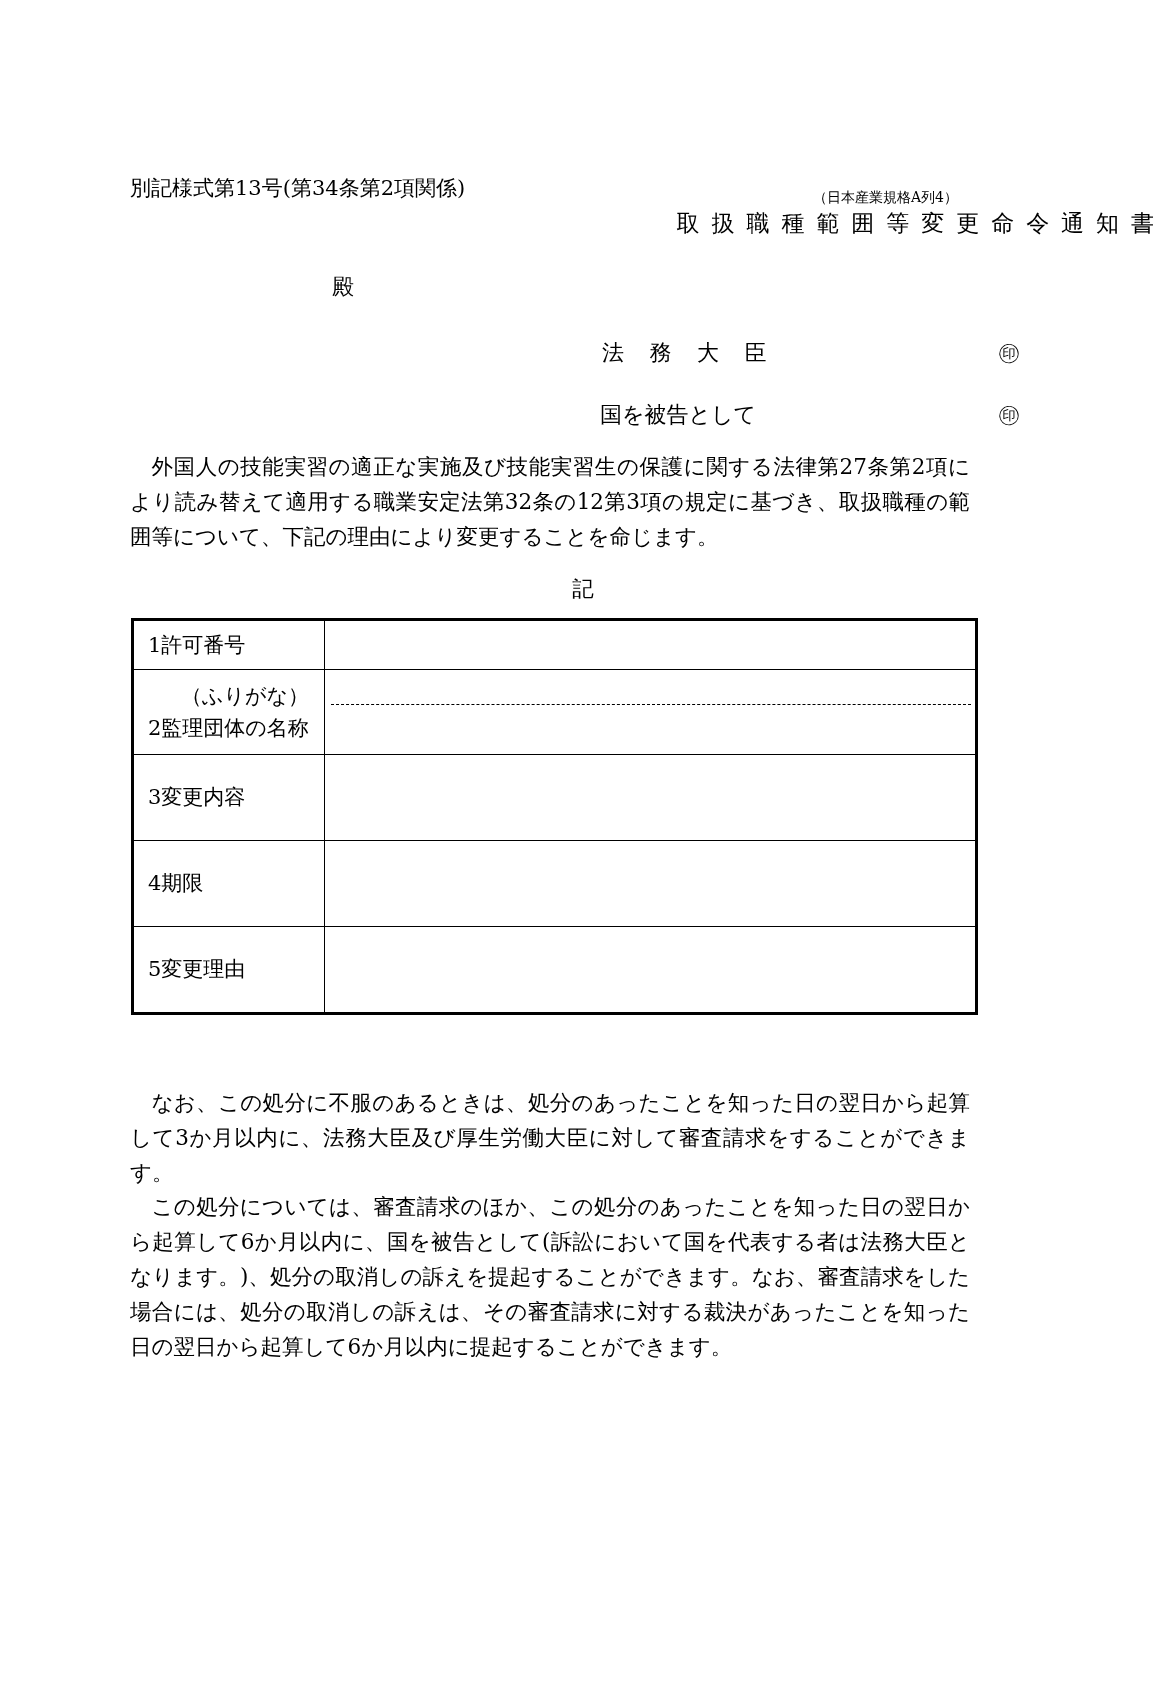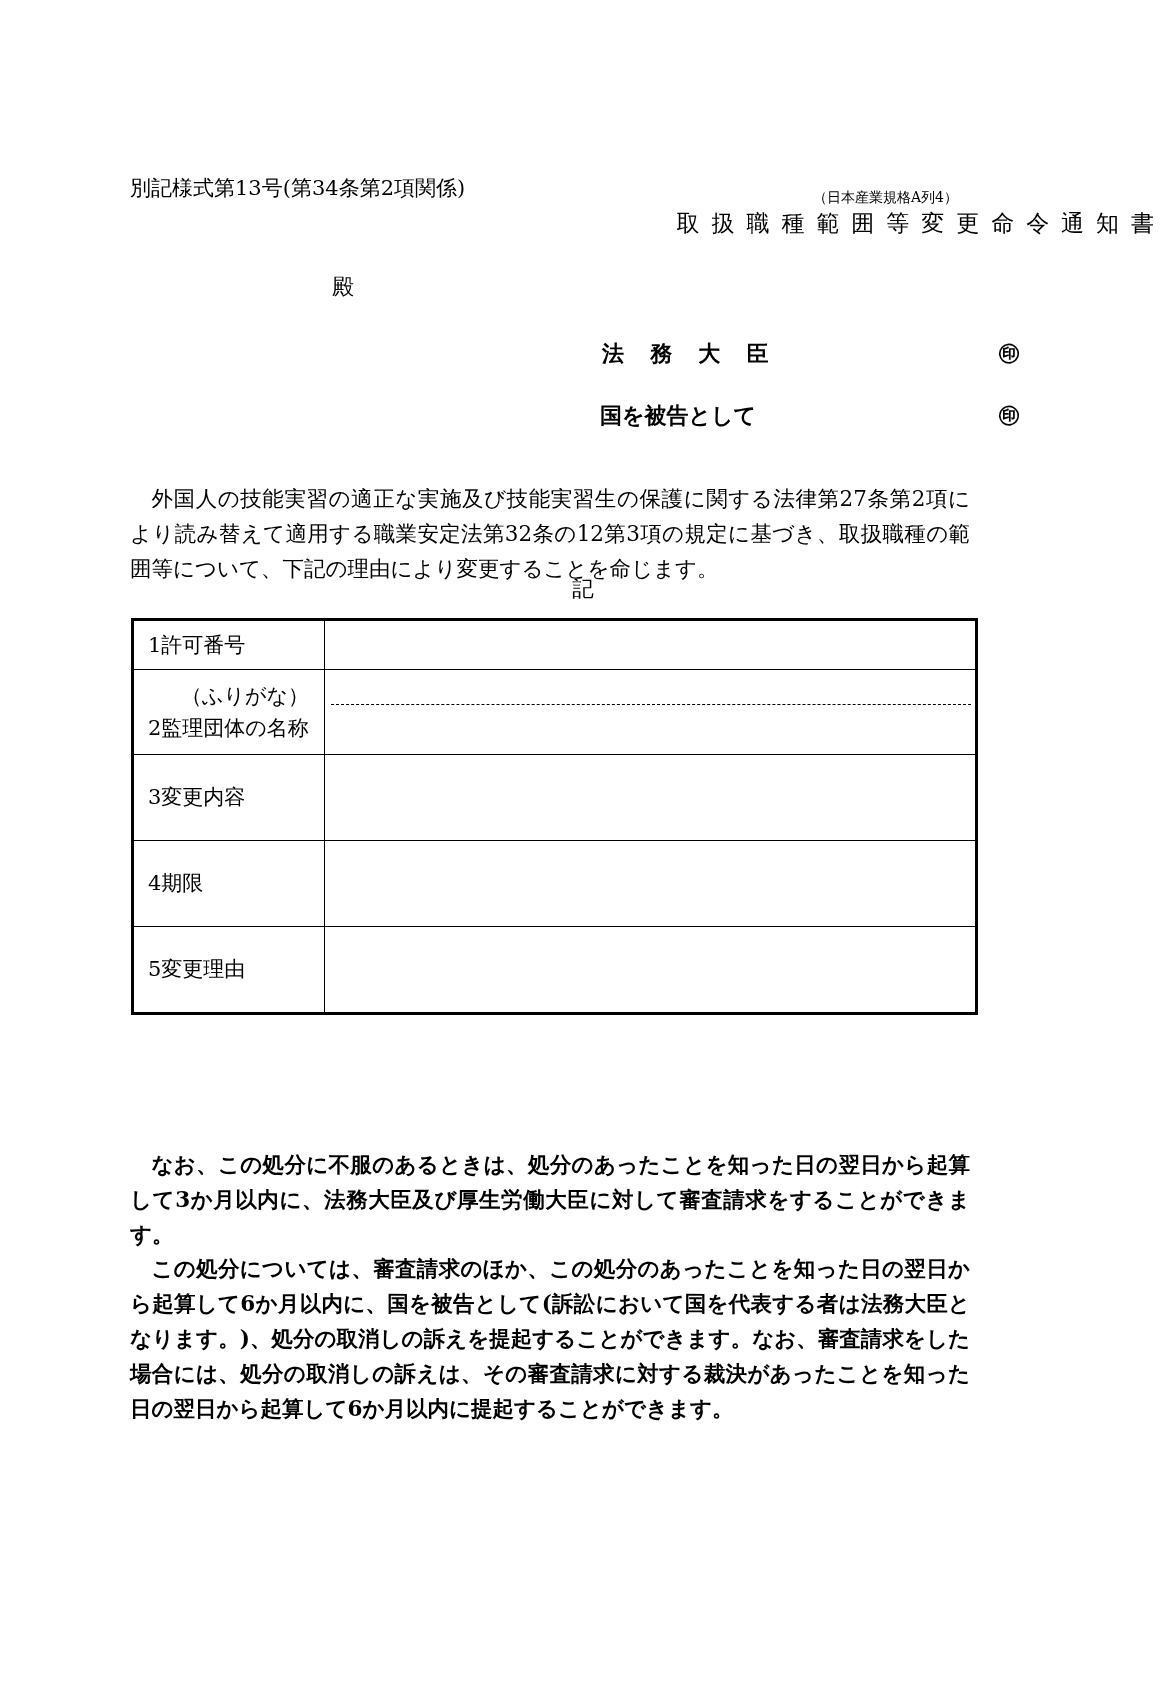"法 務 大 臣" .sig-row { font-weight: bold -> none }
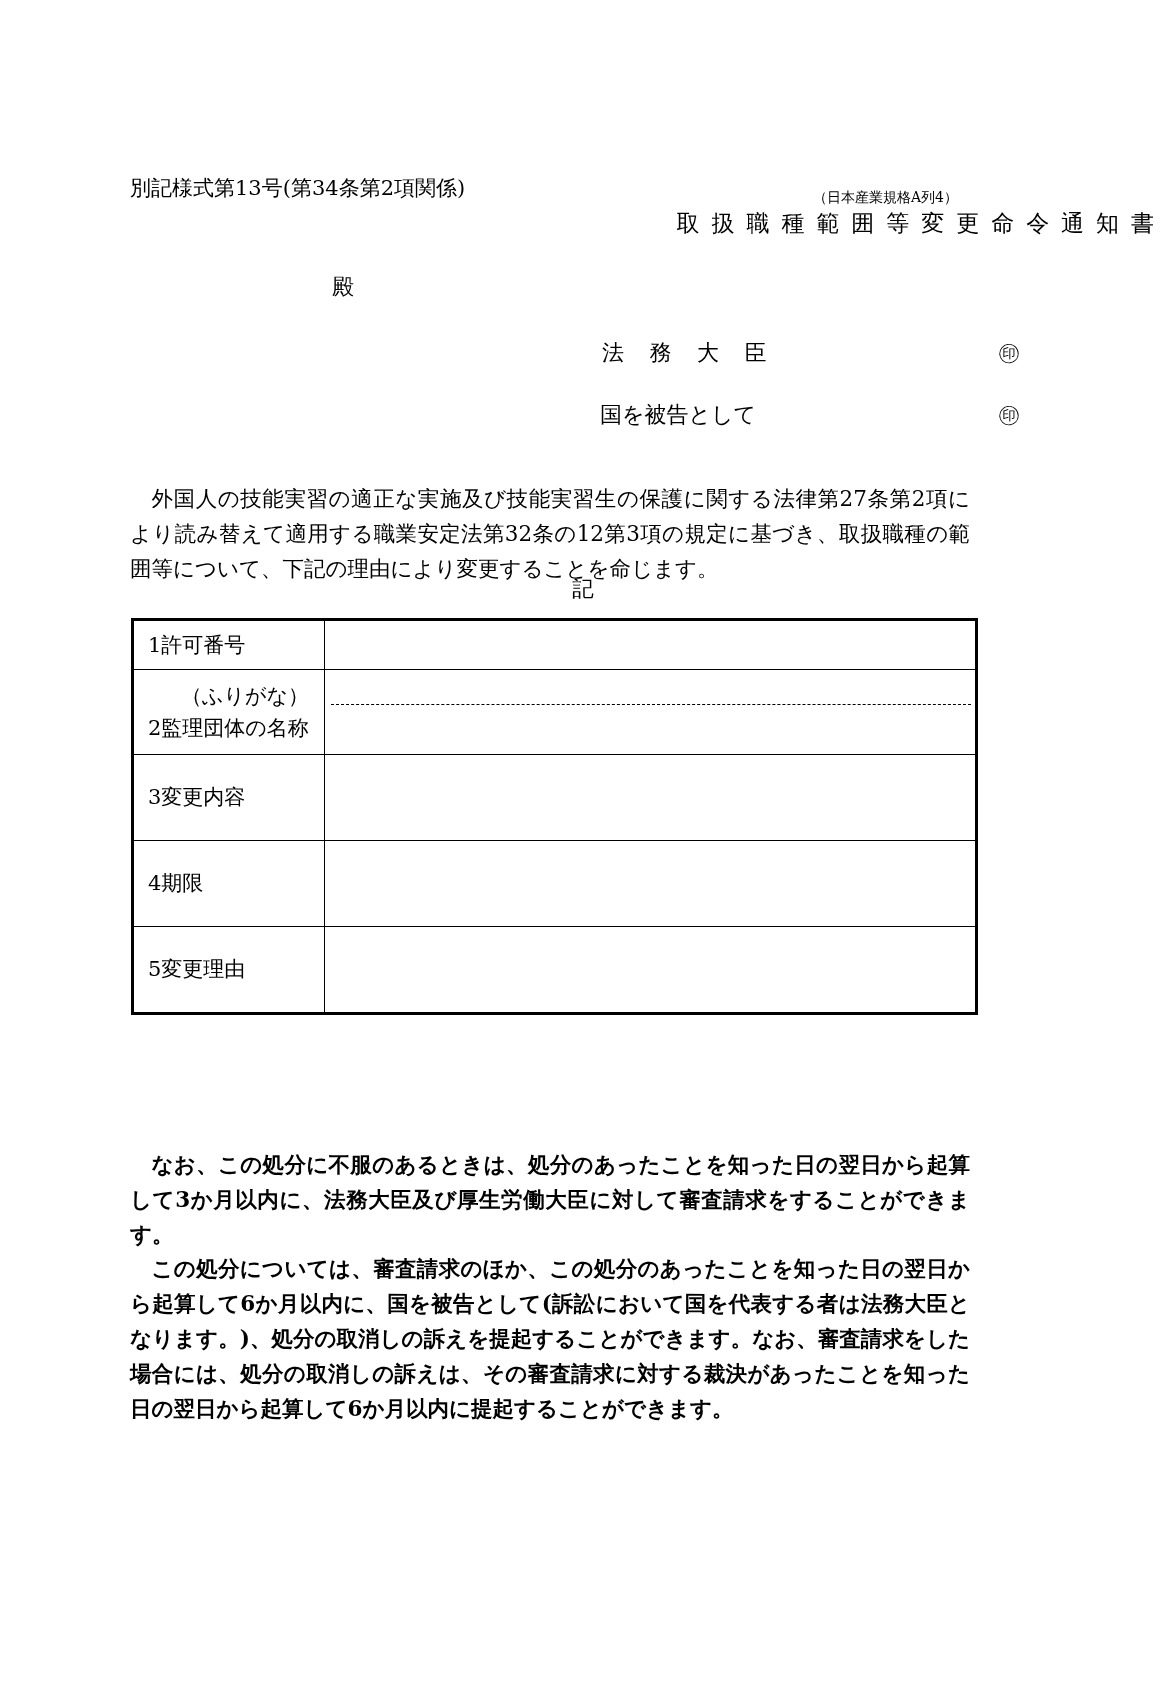"外国人の技能実習の適正な実施及び技能実習生の保護に関する法律第27条第2項により" .intro-block { top: 482px -> 450px }
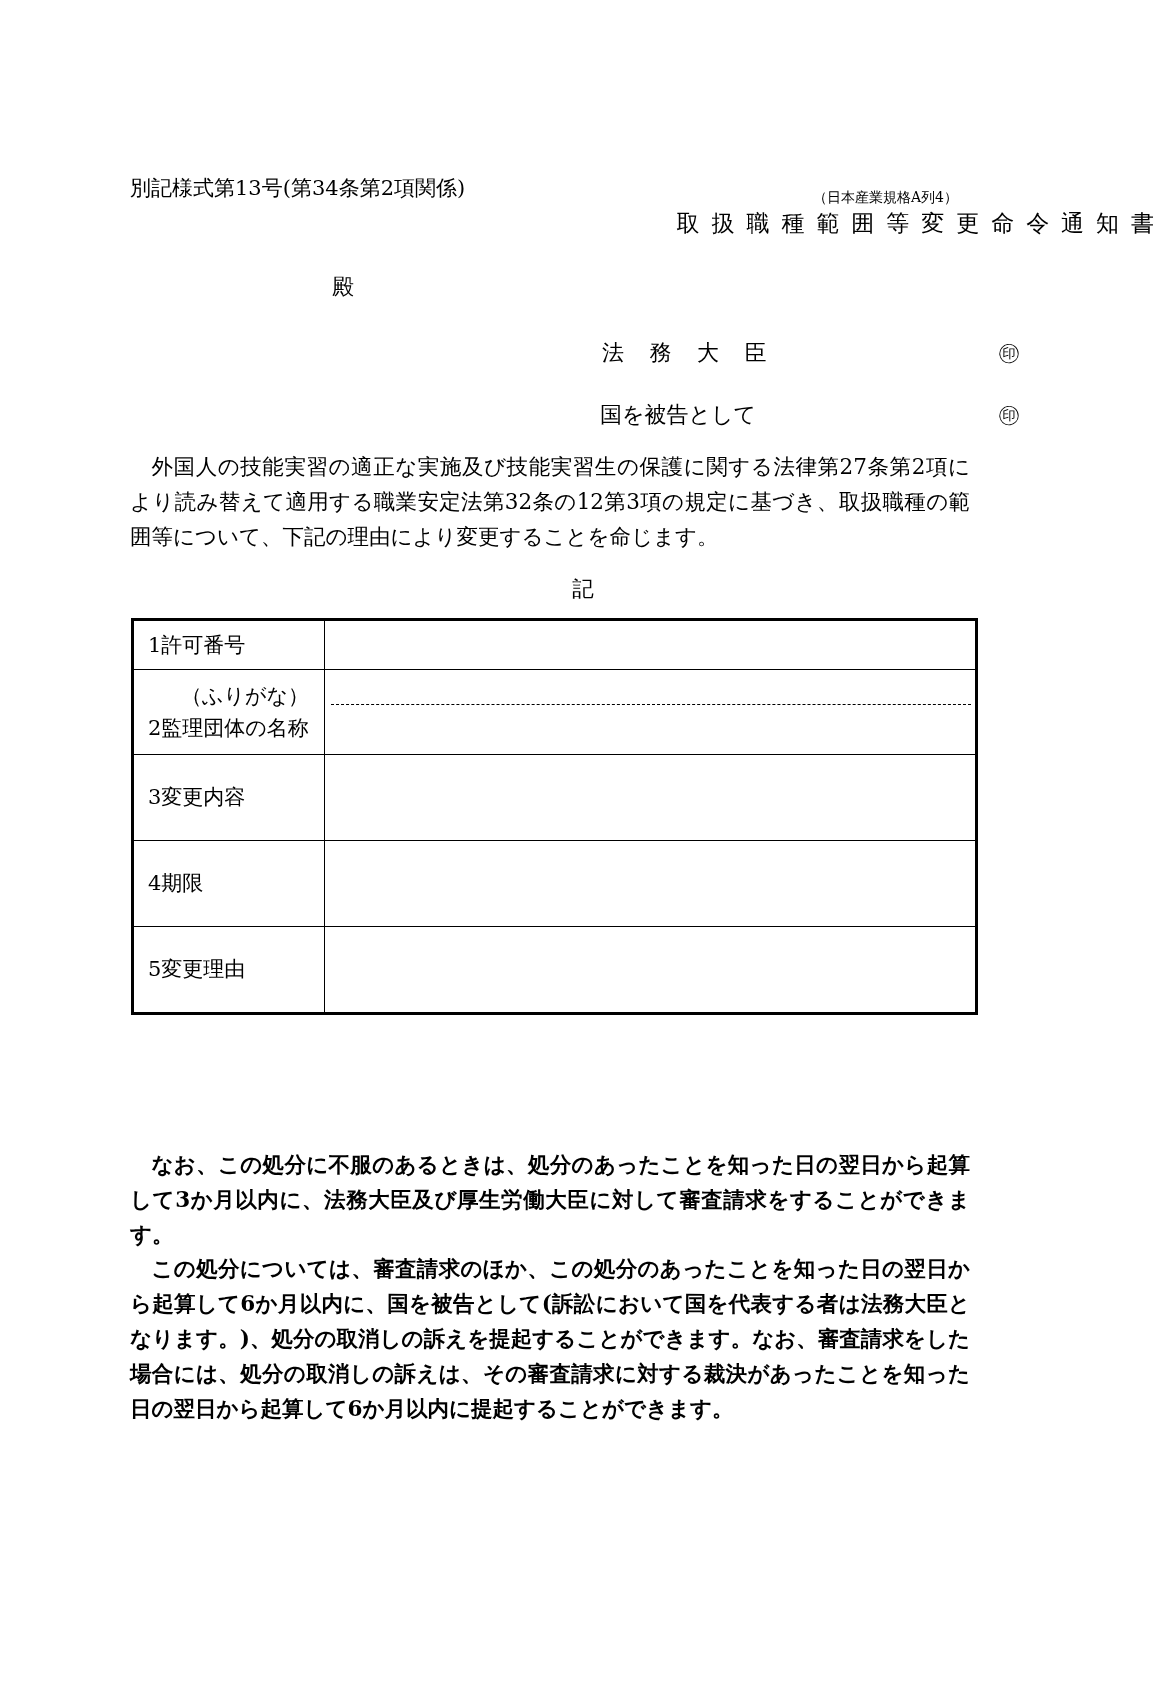"なお、この処分に不服のあるときは、処分のあったことを知った日の翌日から起算して3" .closing-block { font-weight: bold -> none; top: 1148px -> 1086px }
